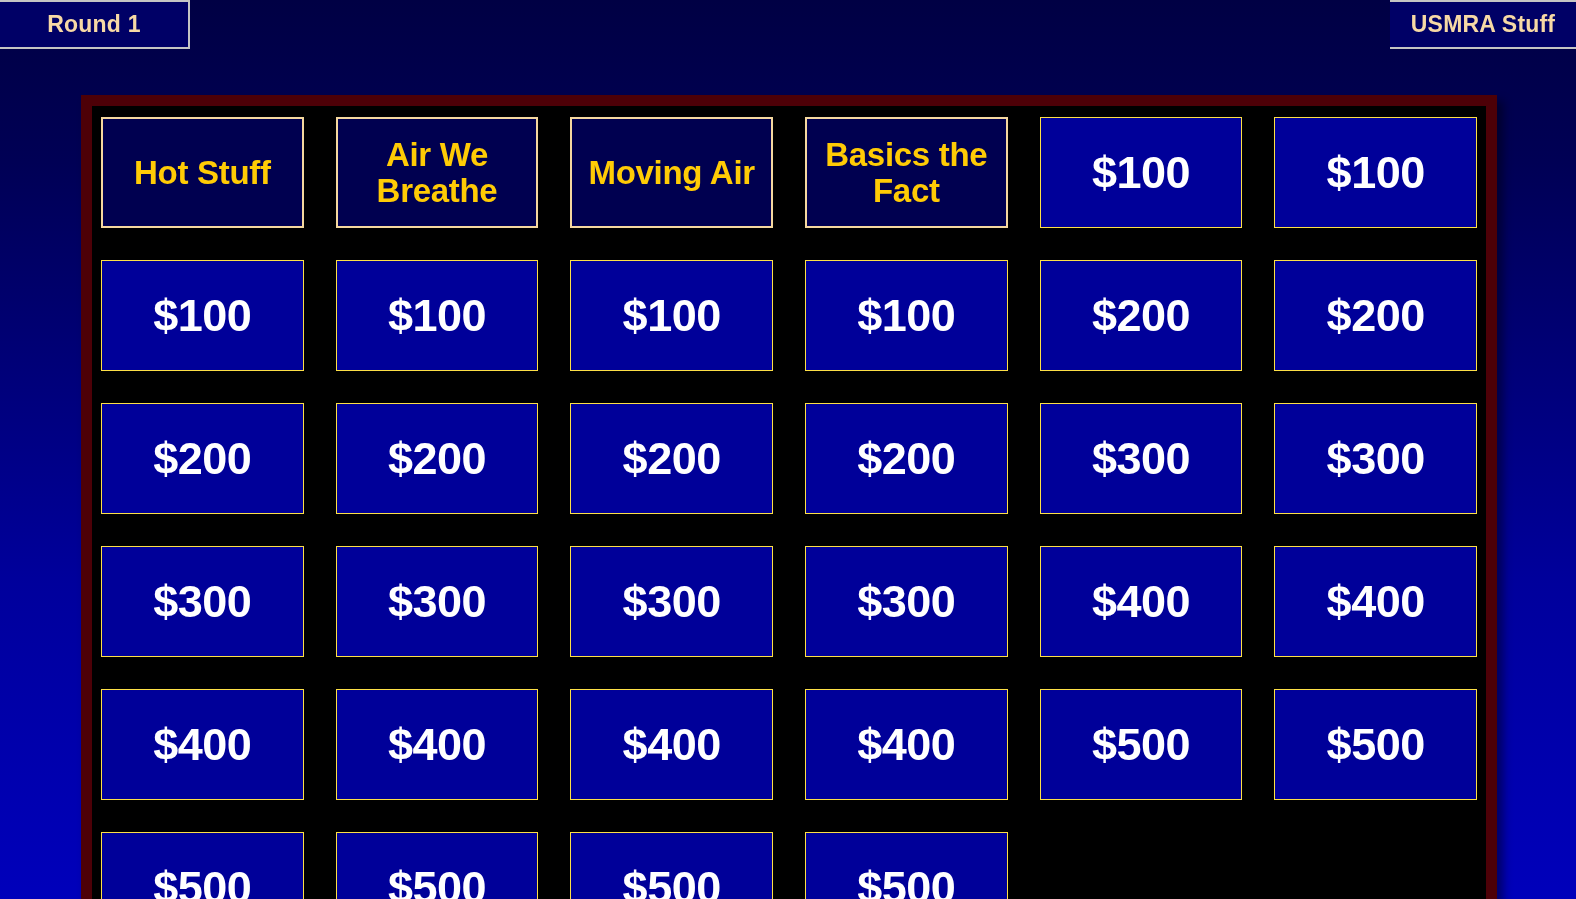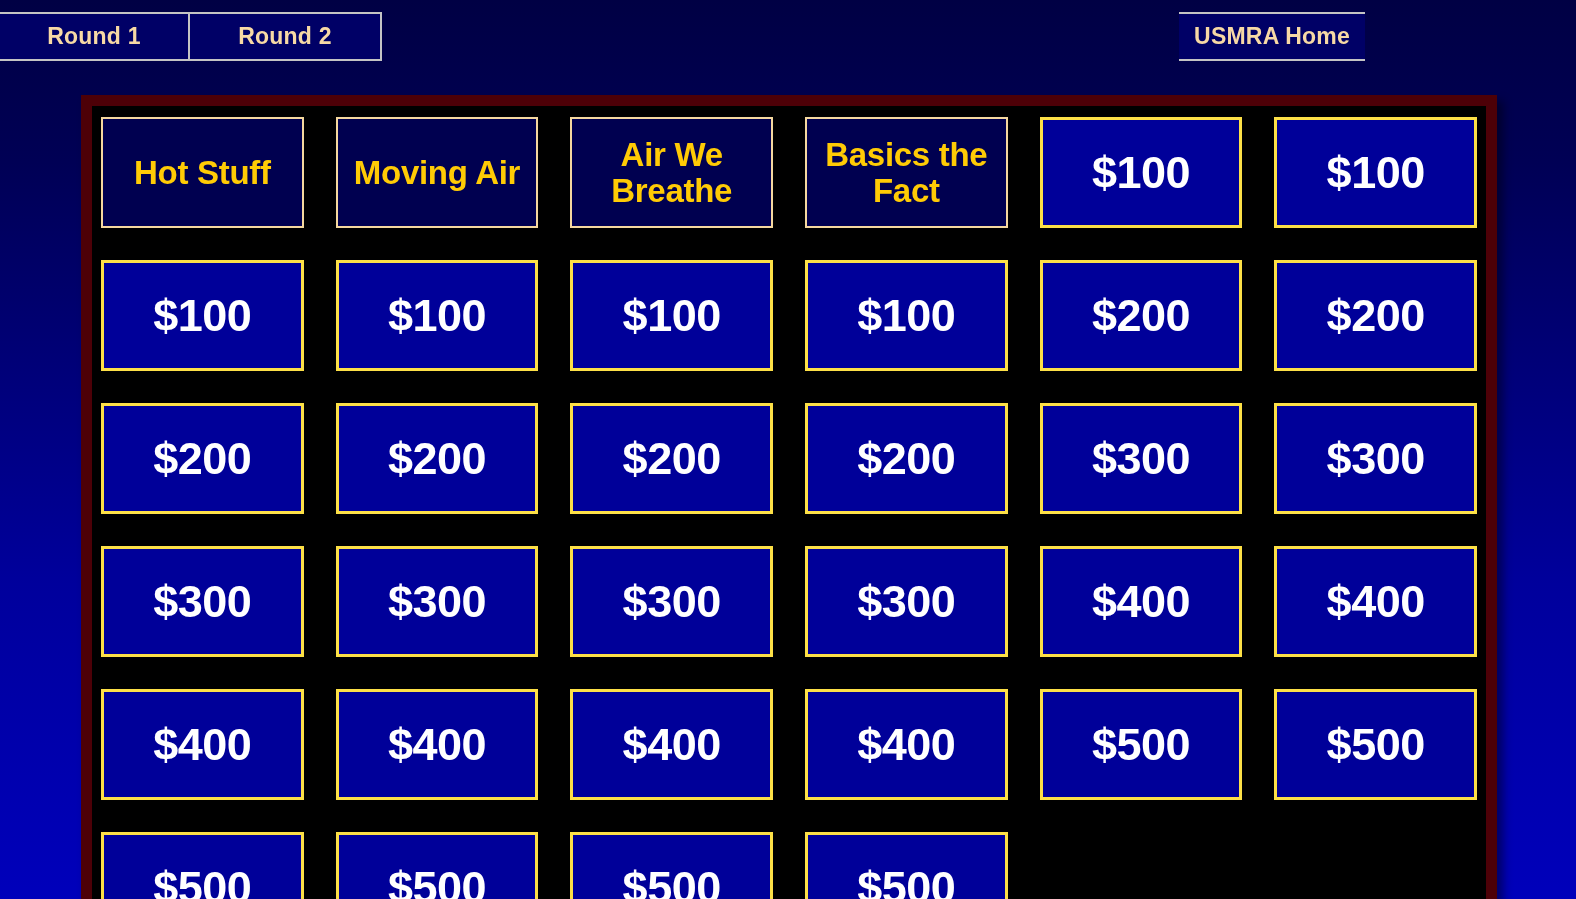"Round 1" #nav-bar { margin-top: 12px -> none; width: 1365px -> 1576px }
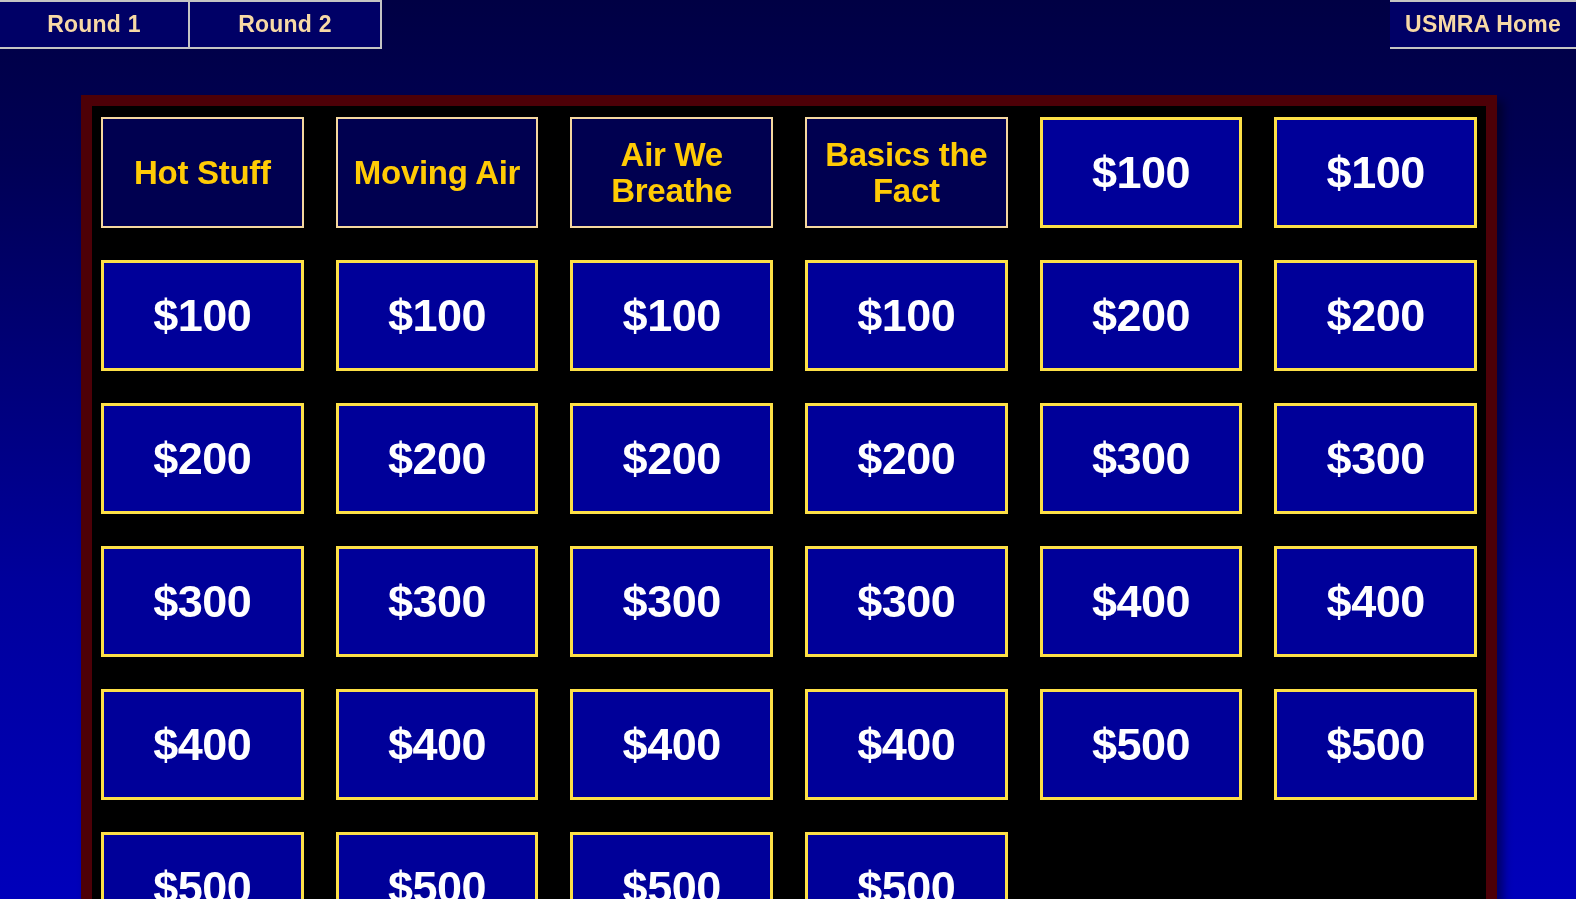"Round 2" a.nav-btn { html: <a>Round 2</a> -> none }
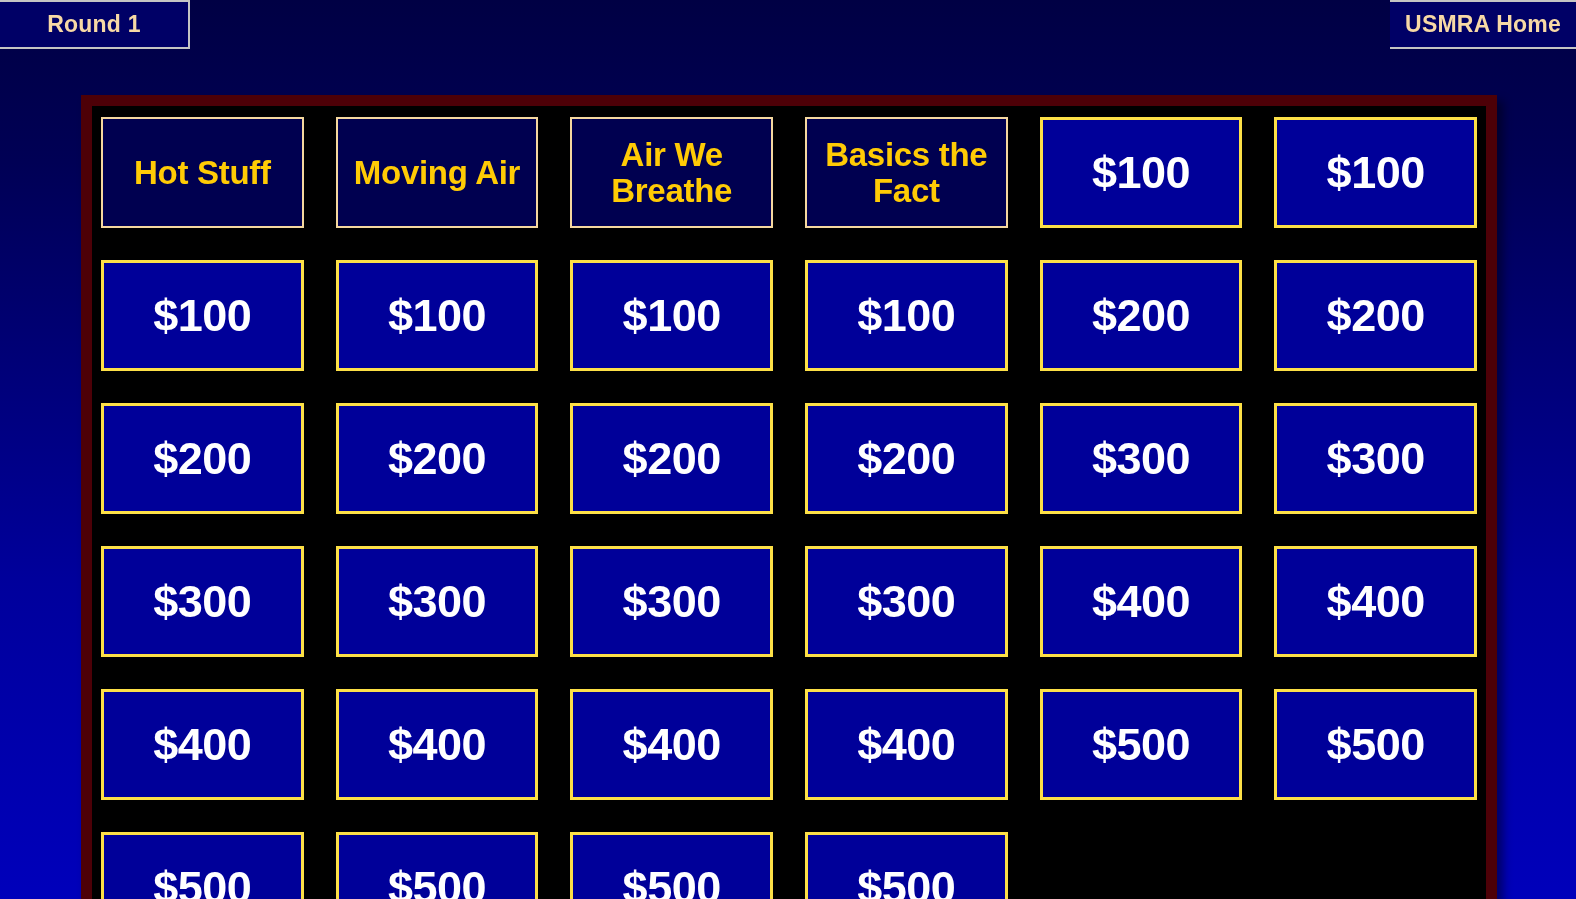"USMRA Home" a.nav-btn { text: Home -> Stuff }
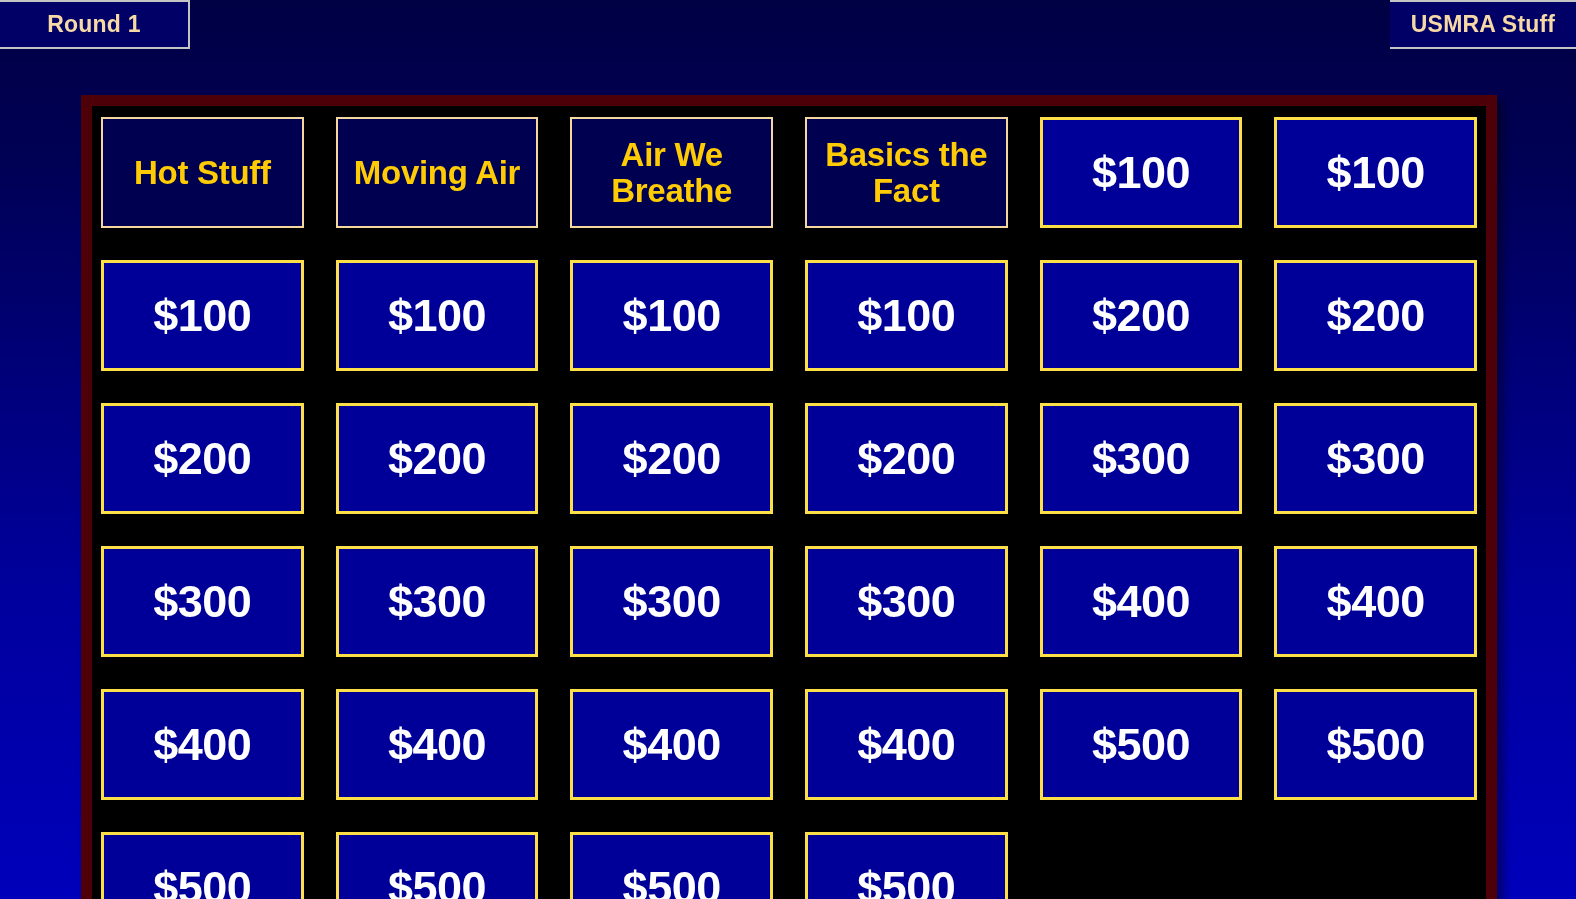"Moving Air" div.cat-cell { order: before "Air We Breathe" -> after "Air We Breathe" }
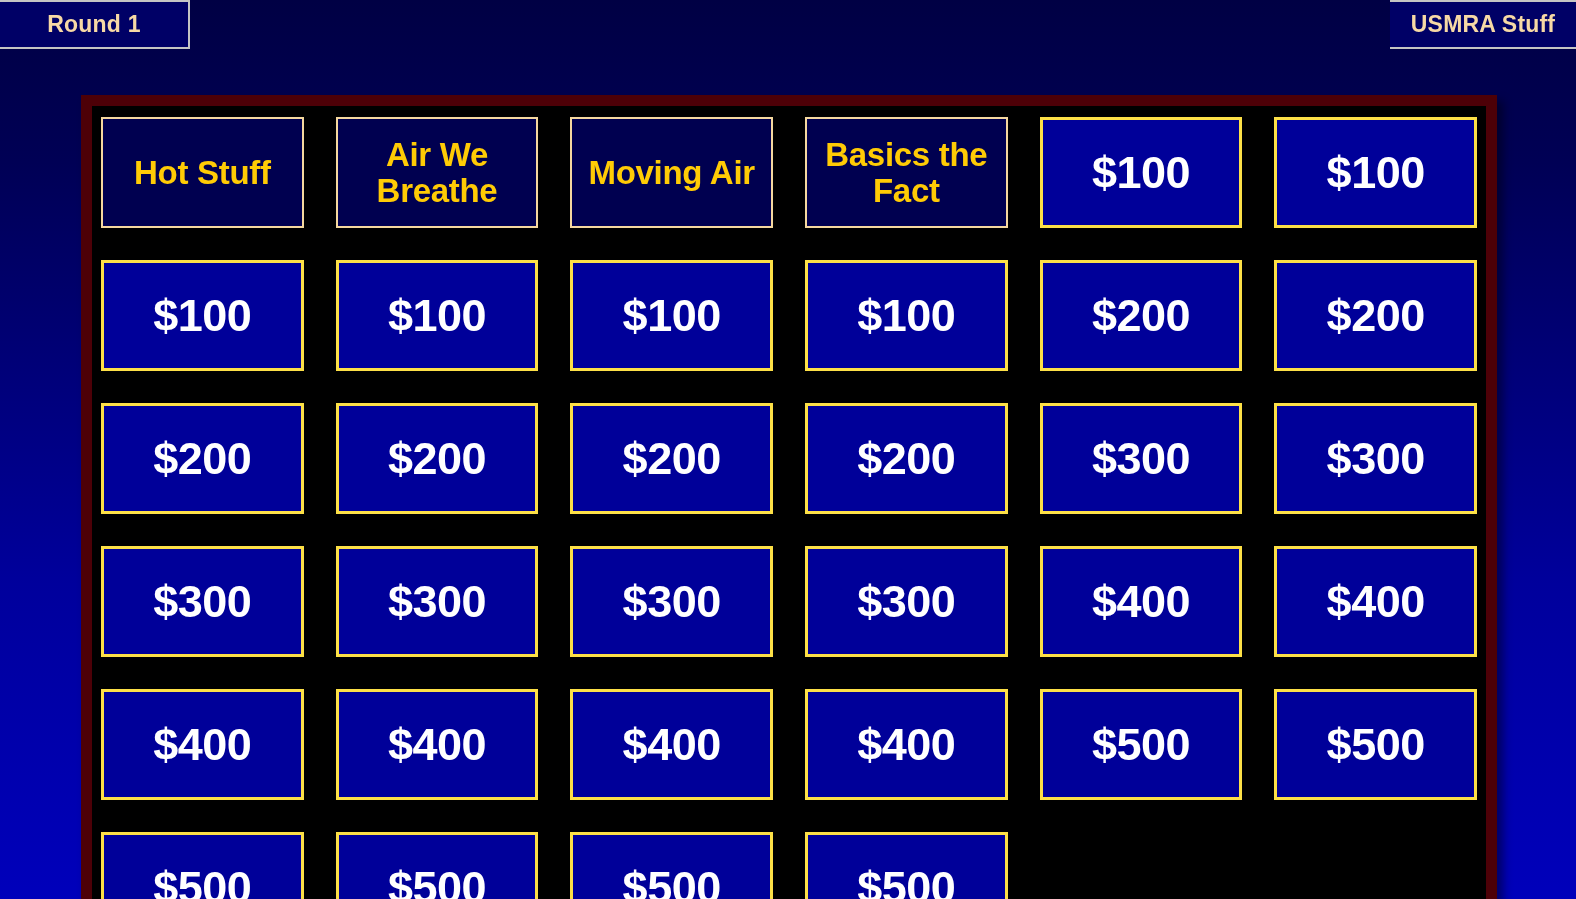"$100" .val-cell { border: 3px solid #fde047 -> 1px solid #fde047 }
